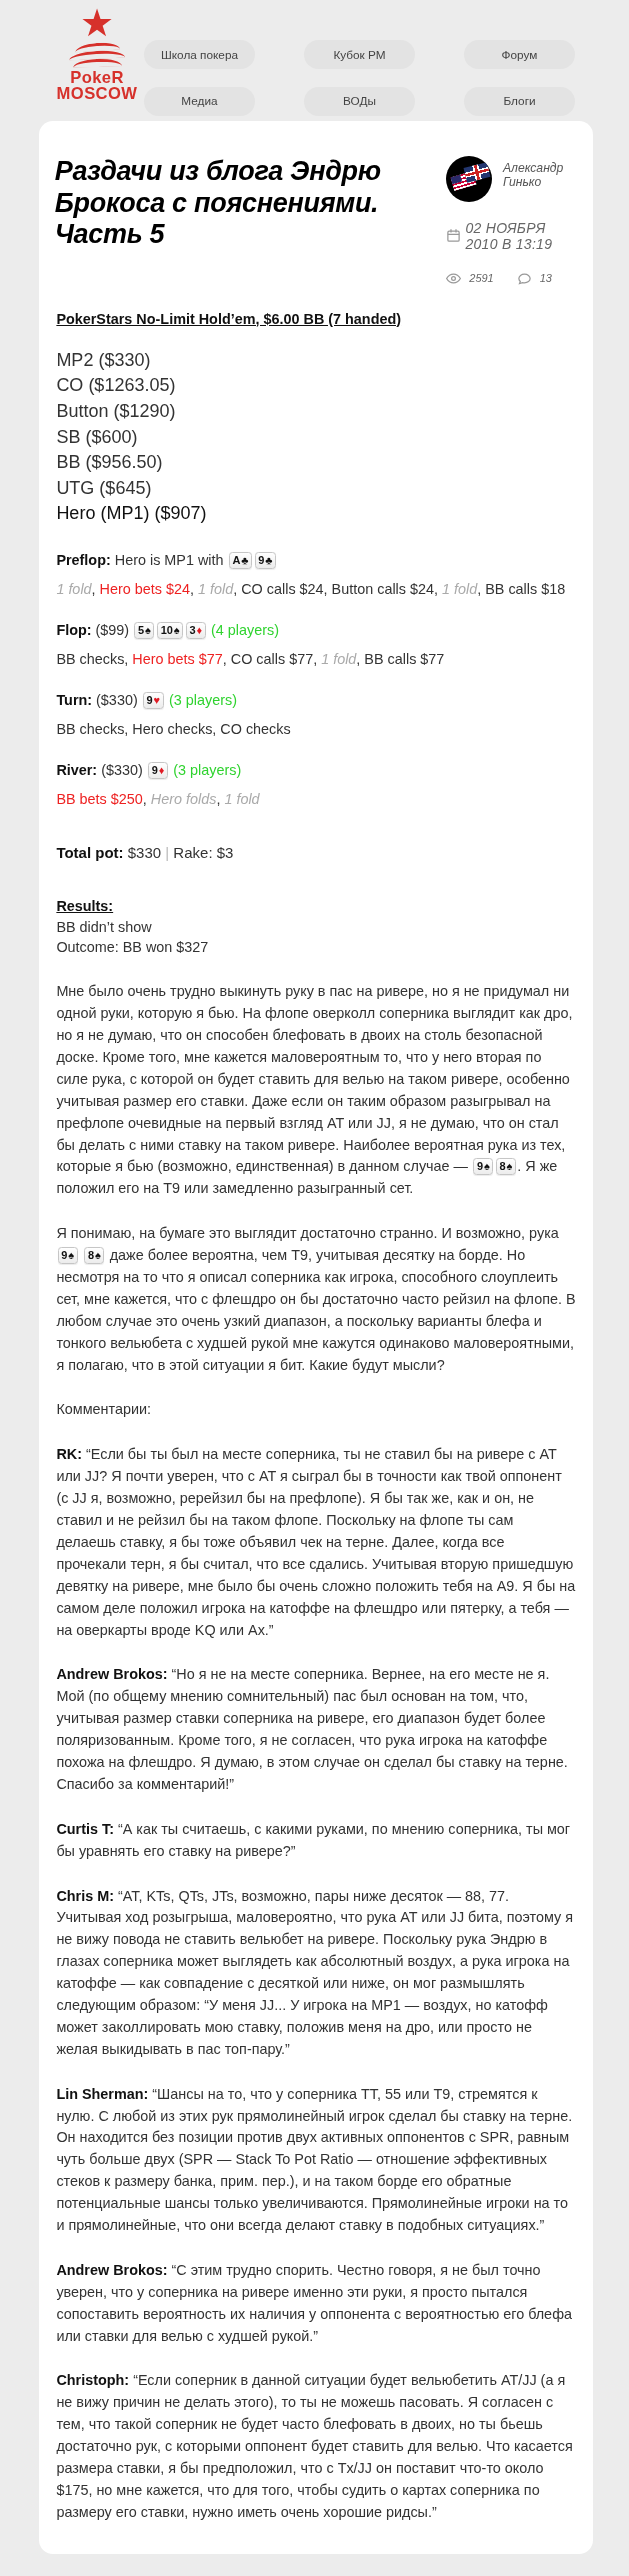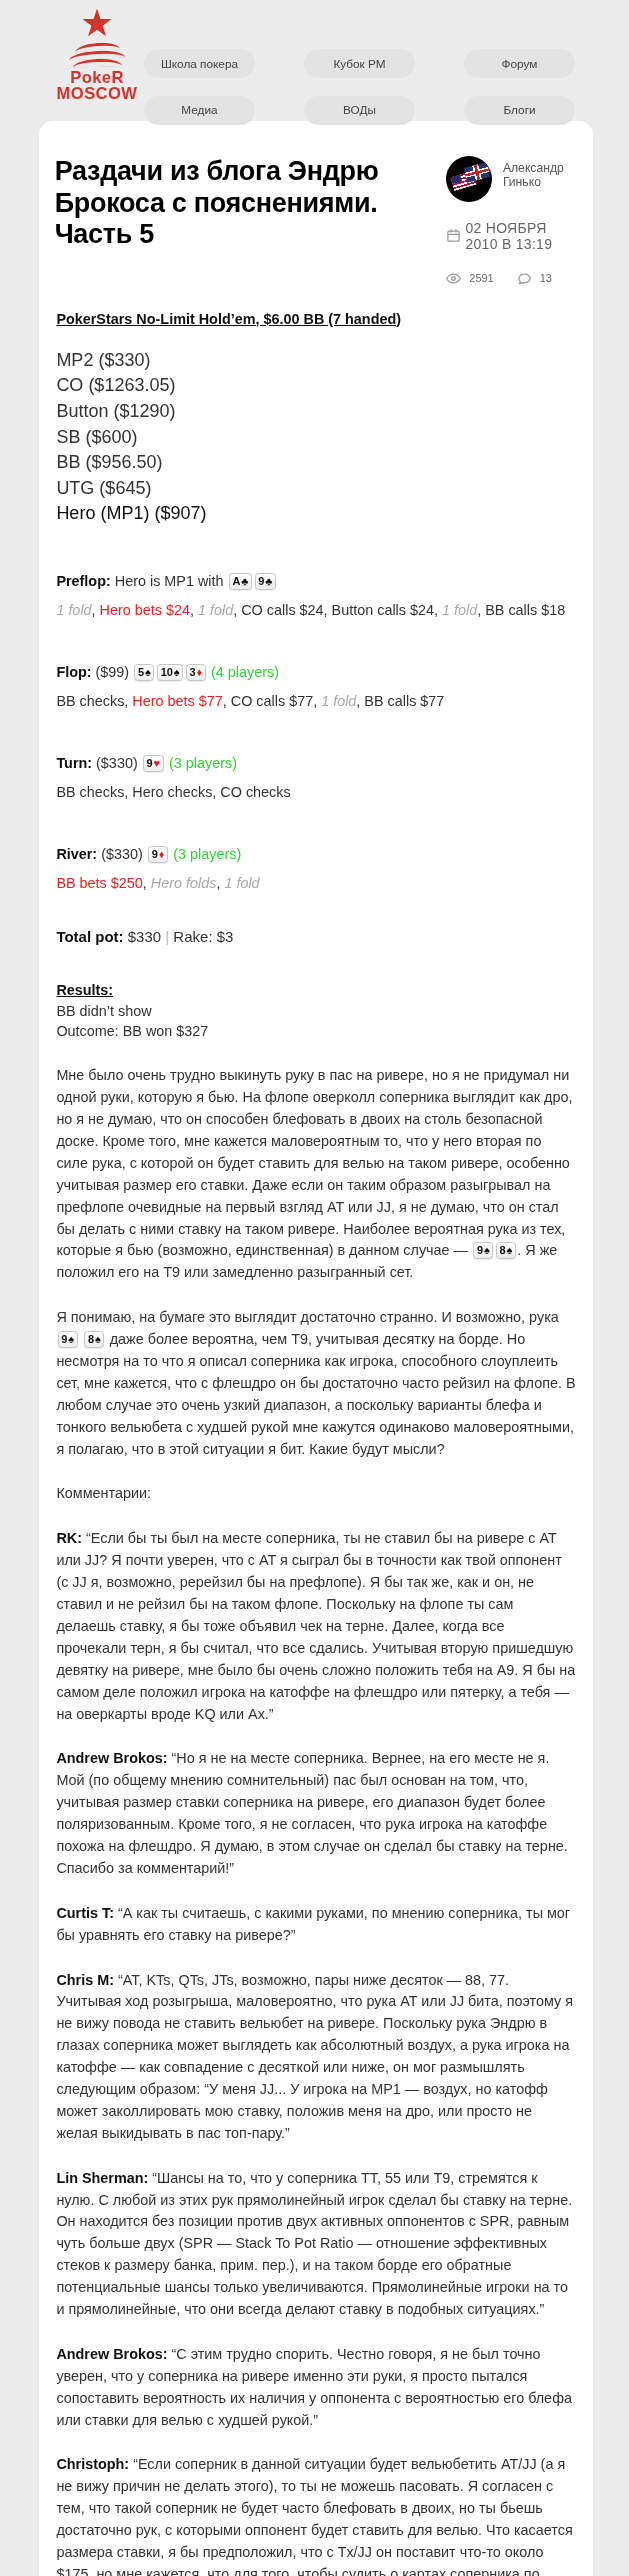"Школа покера" .nav { top: 49px -> 40px }
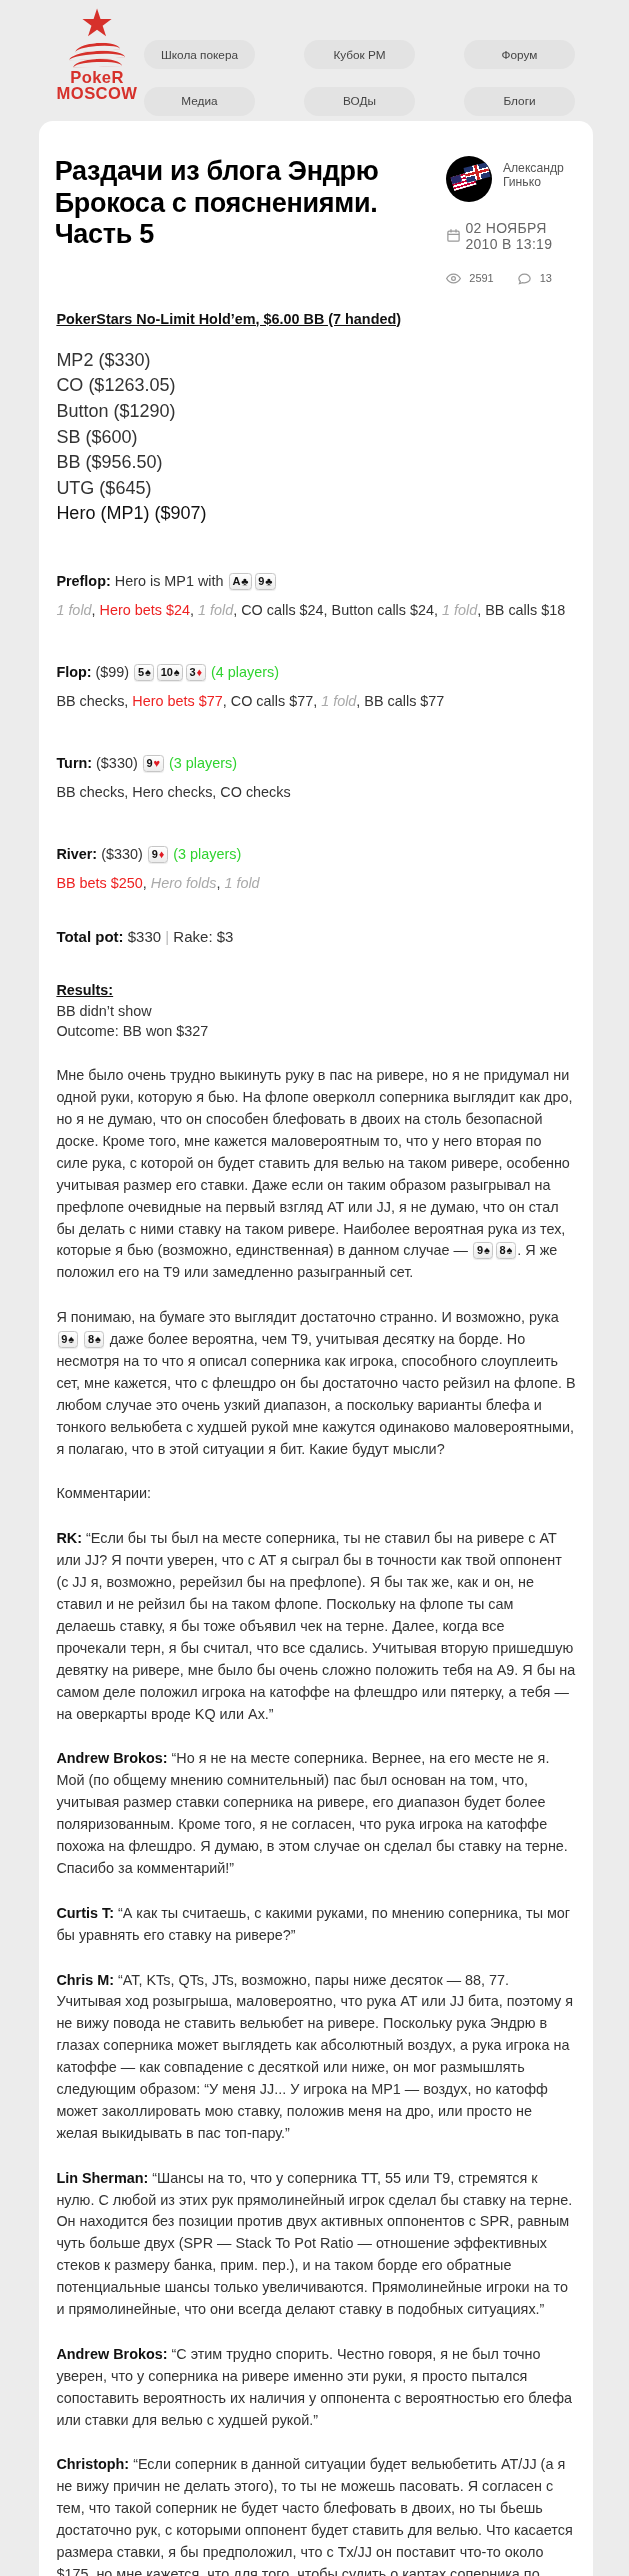"Раздачи из блога Эндрю Брокоса" .head-row { font-style: none -> italic }
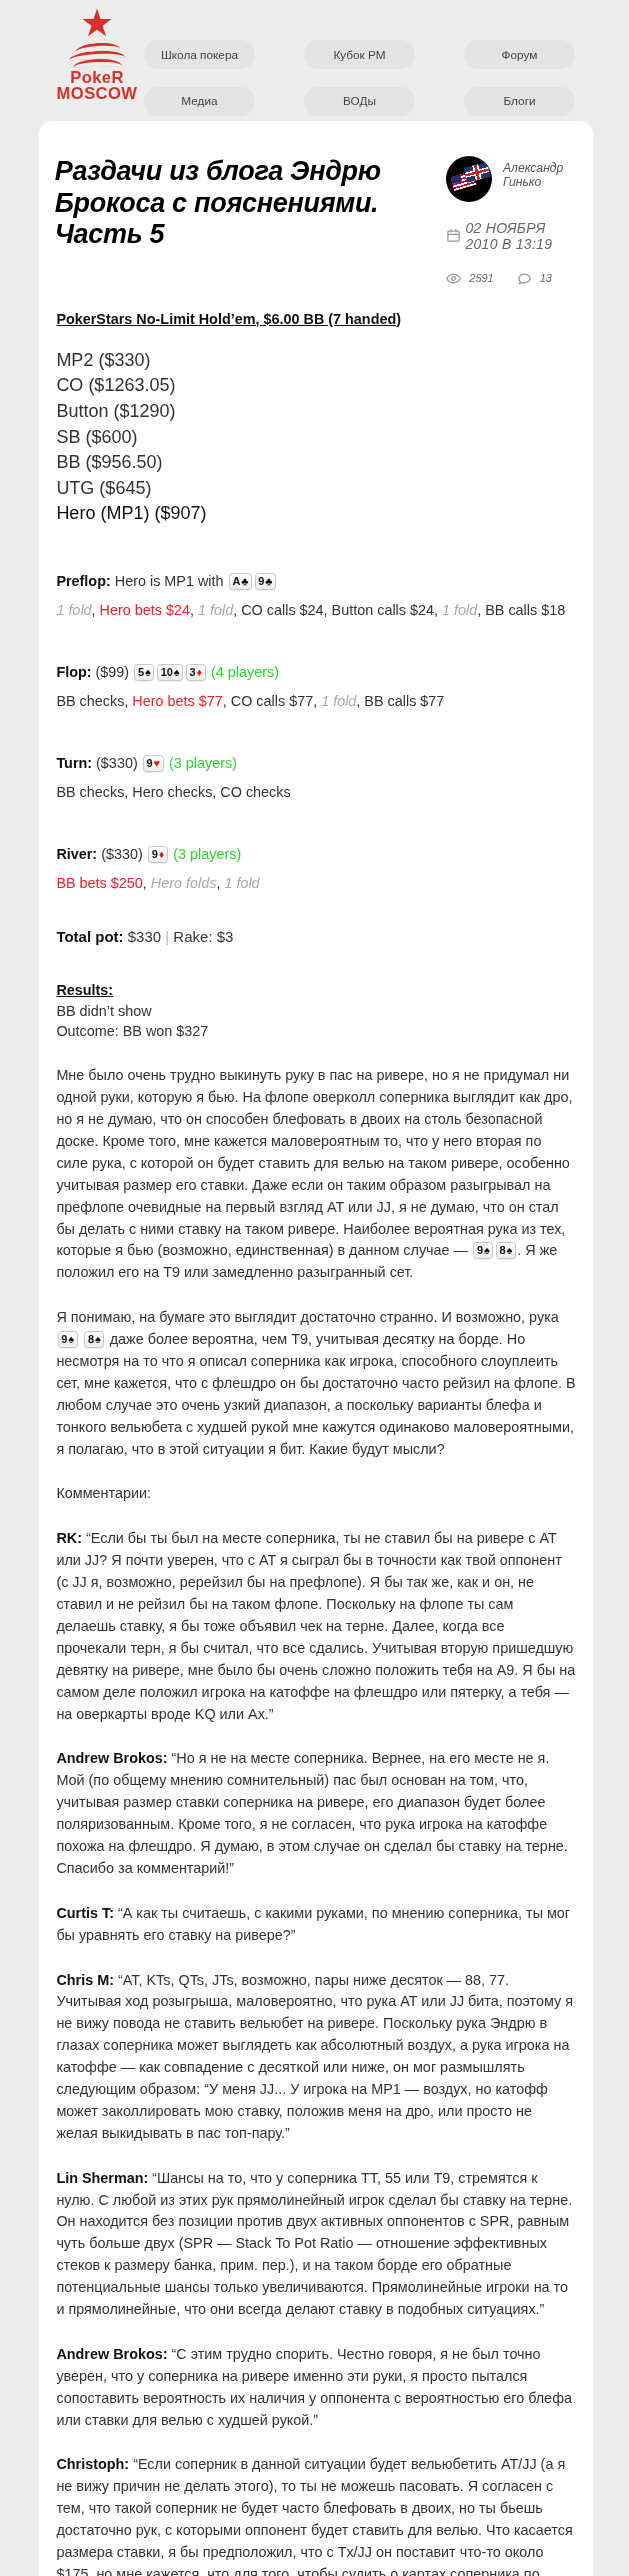"Preflop: Hero is MP1 with" .street { margin-top: 46px -> 25px }
